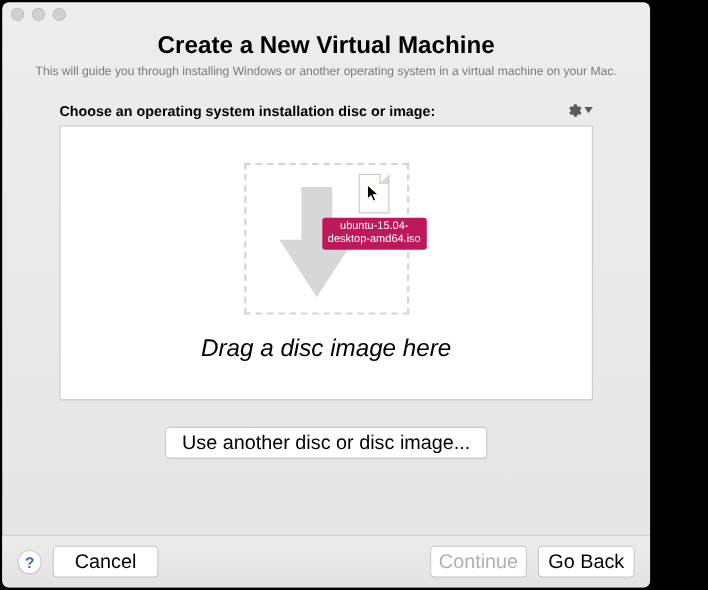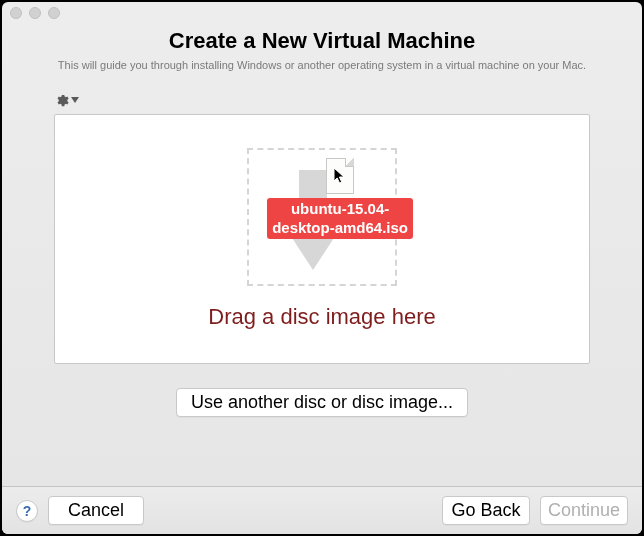"Create a New Virtual Machine" .window { width: 640px -> 589px }
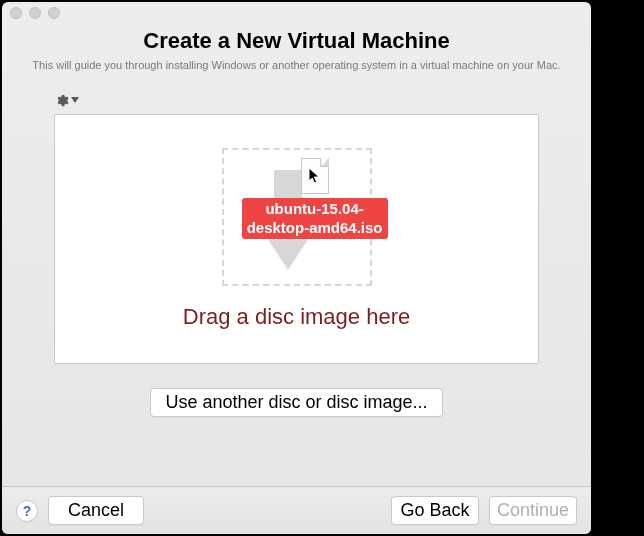"Choose an operating system installation" div.section-label { html: none -> <div>Choose an operating system installation disc or image:</div> }
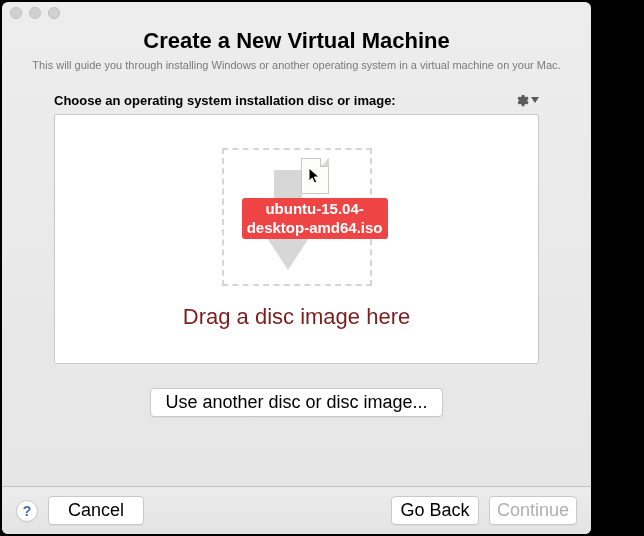"ubuntu-15.04-" .file-label { background: #ef4444 -> #be185d; font-size: 15px -> 10px; font-weight: 700 -> 400 }
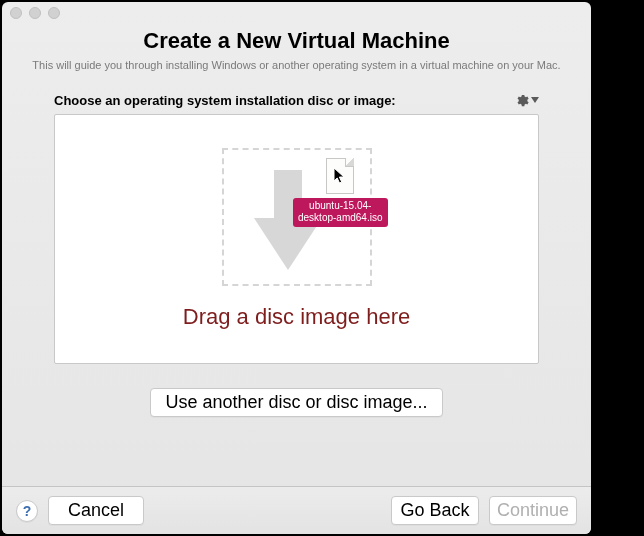"Drag a disc image here" .drag-text { color: #7f1d1d -> #000000; font-style: none -> italic }
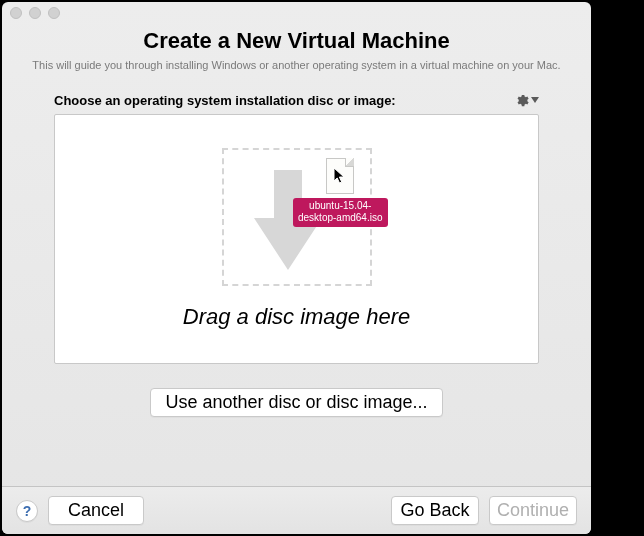"Go Back" span.btn { order: before "Continue" -> after "Continue" }
